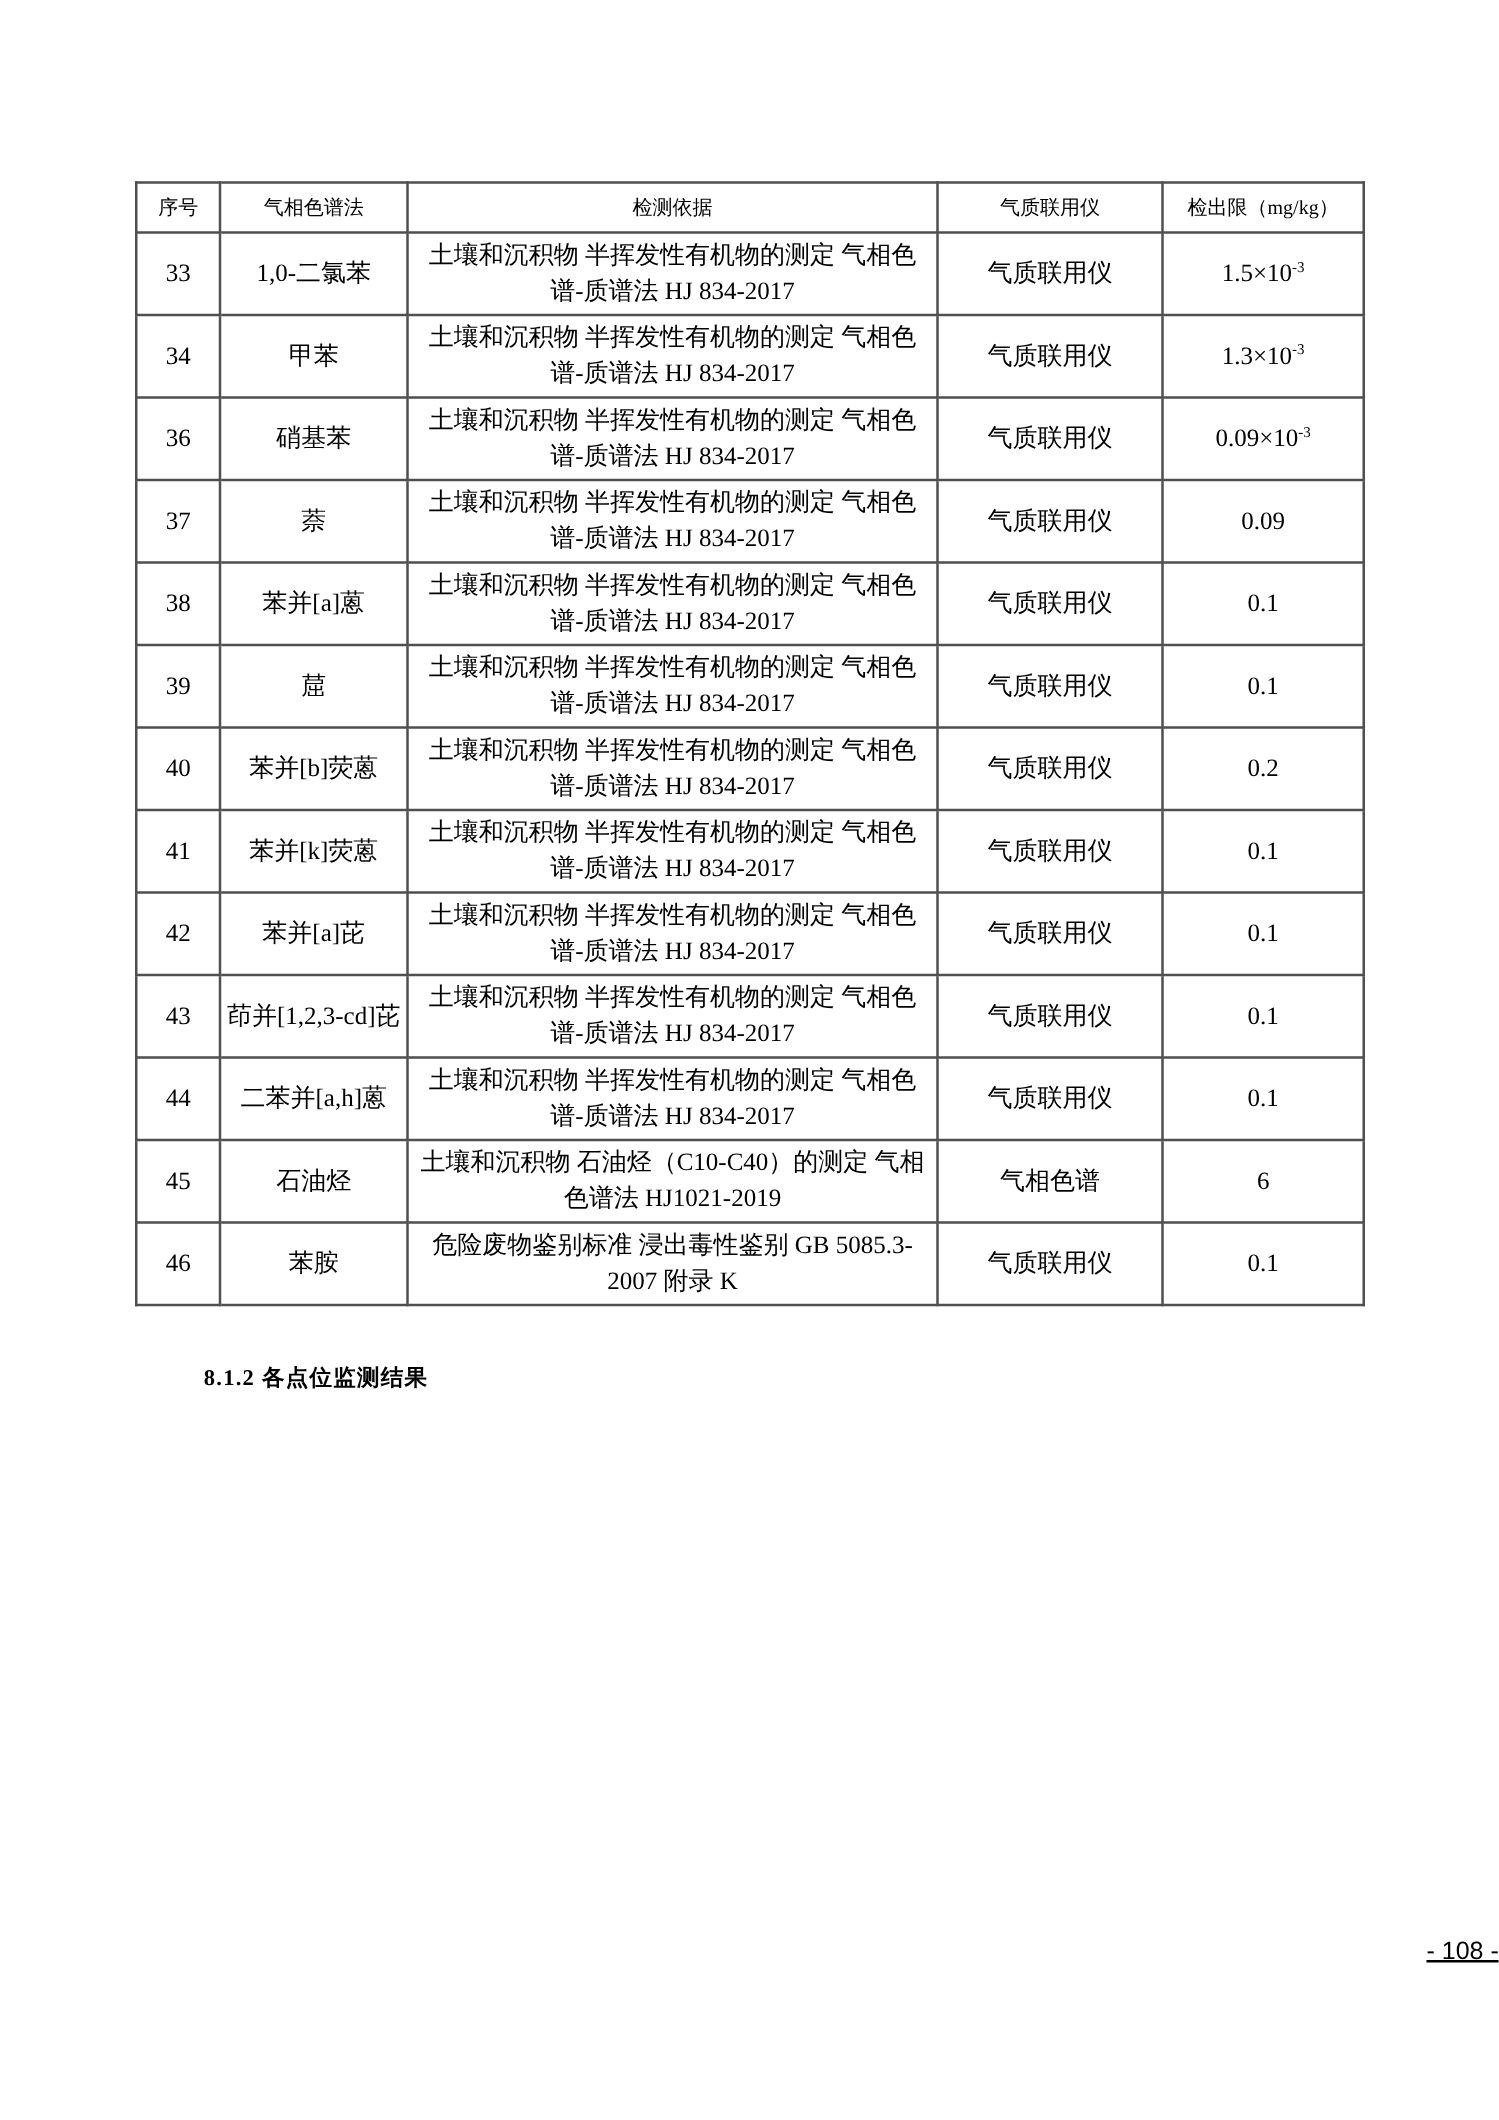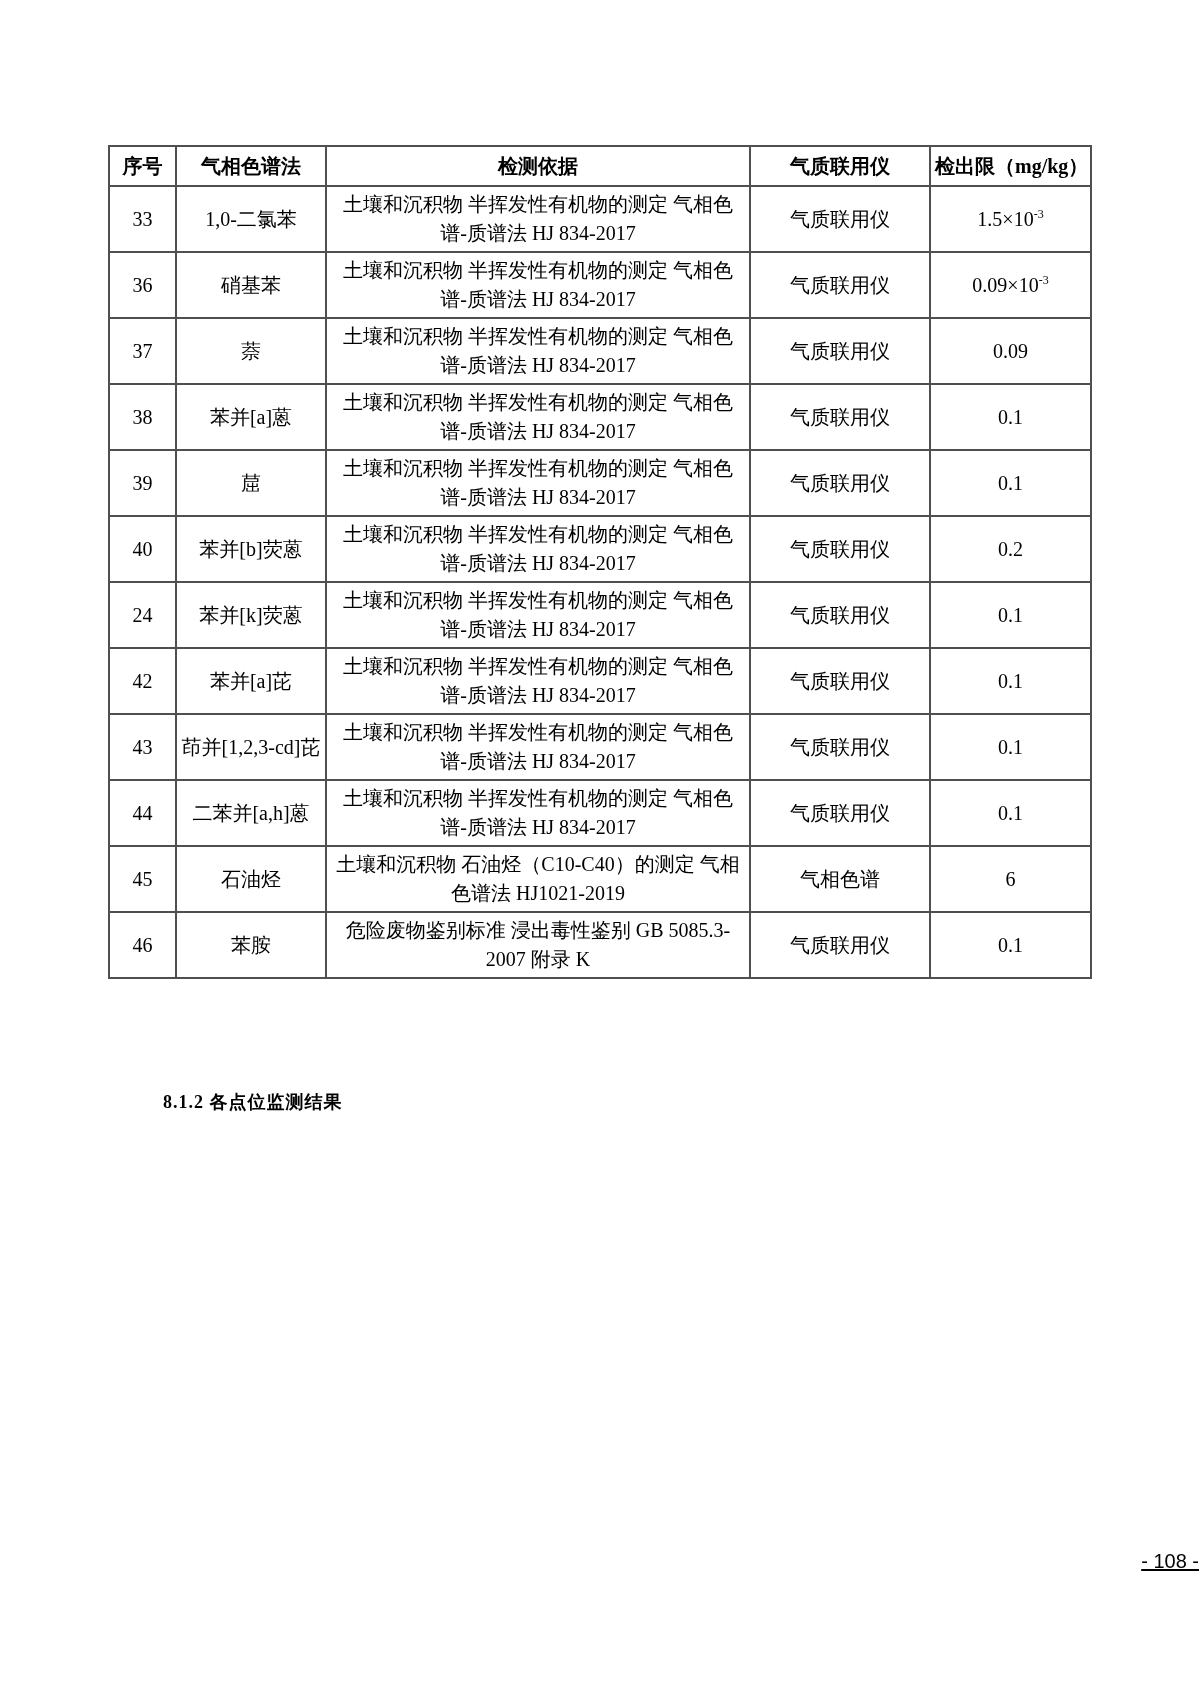"序号" .det-table thead th { font-size: 20px -> 16px; font-weight: bold -> normal }
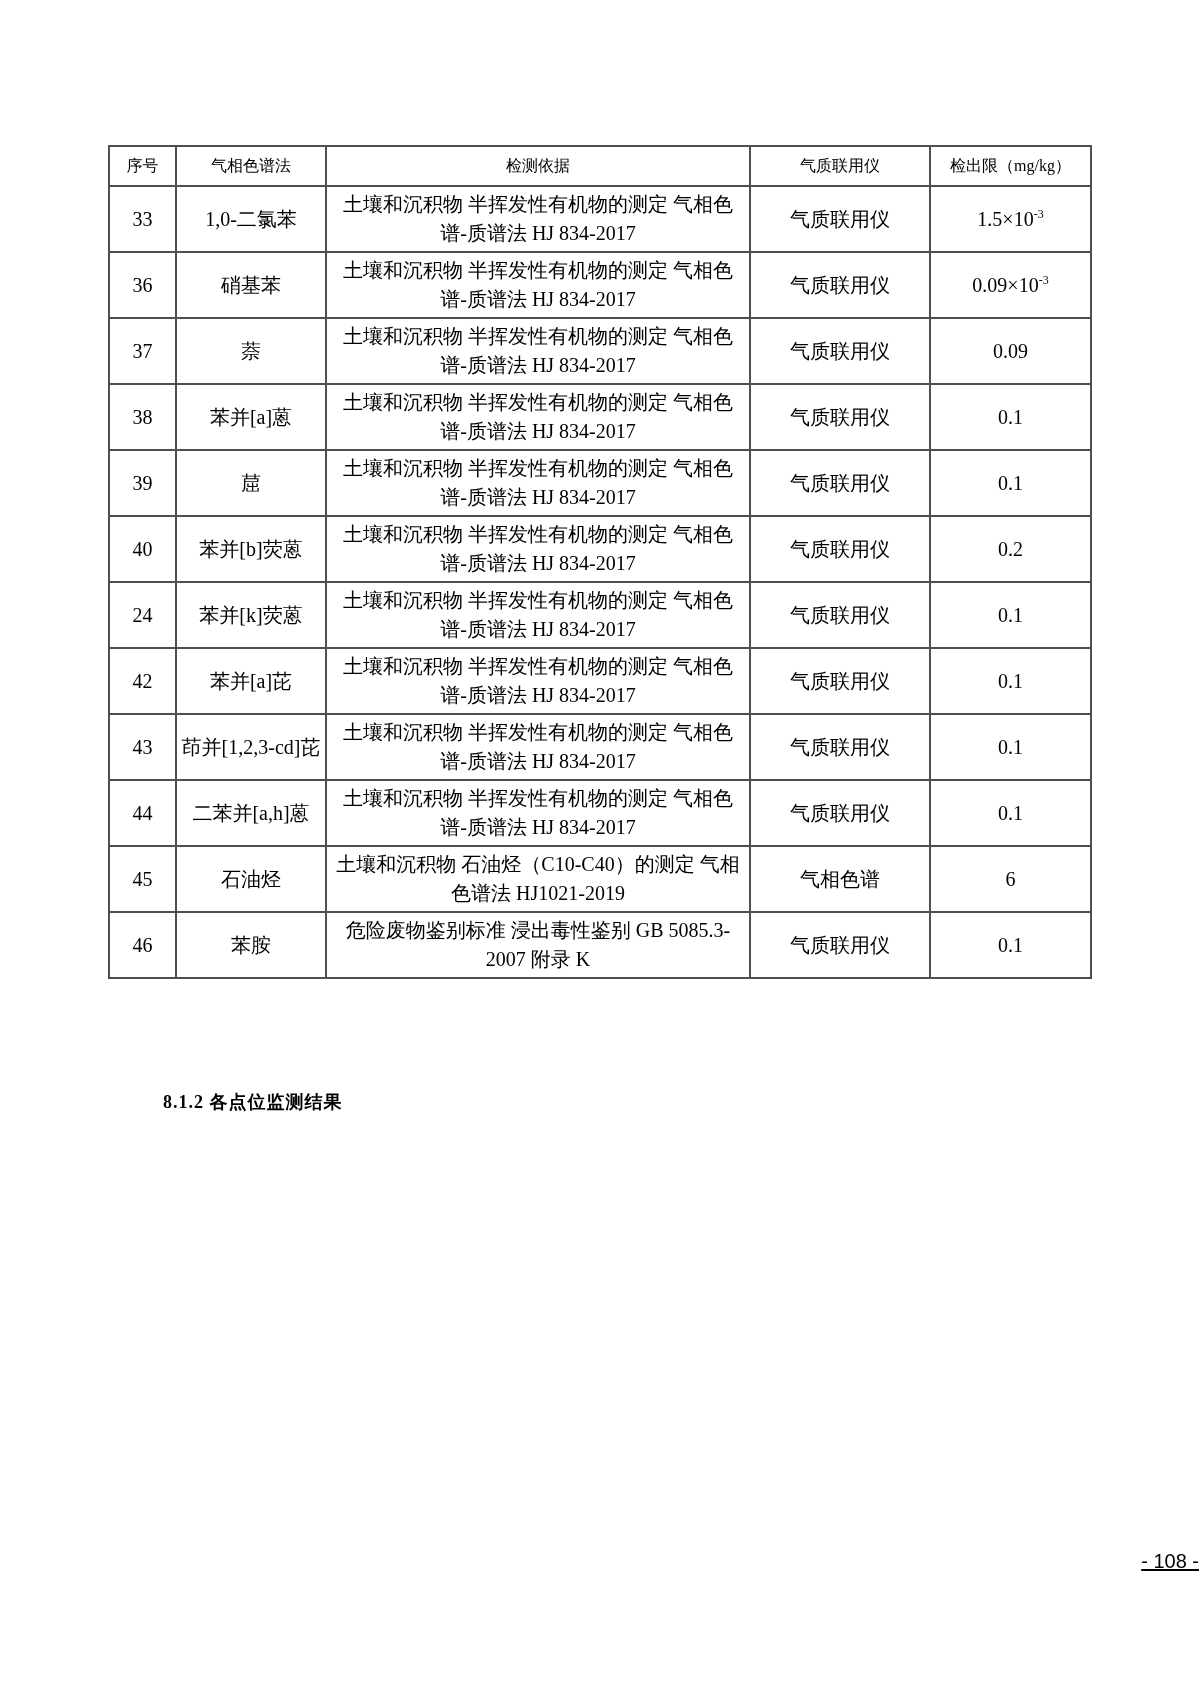"34" tr { html: none -> <tr> <td>34</td> <td>甲苯</td> <td>土壤和沉积物 半挥发性有机物的测定 气相色谱-质谱法 HJ 834-2017</td> <td>气质联用仪</td> <td>1.3×10<sup>-3</sup></td> </tr> }
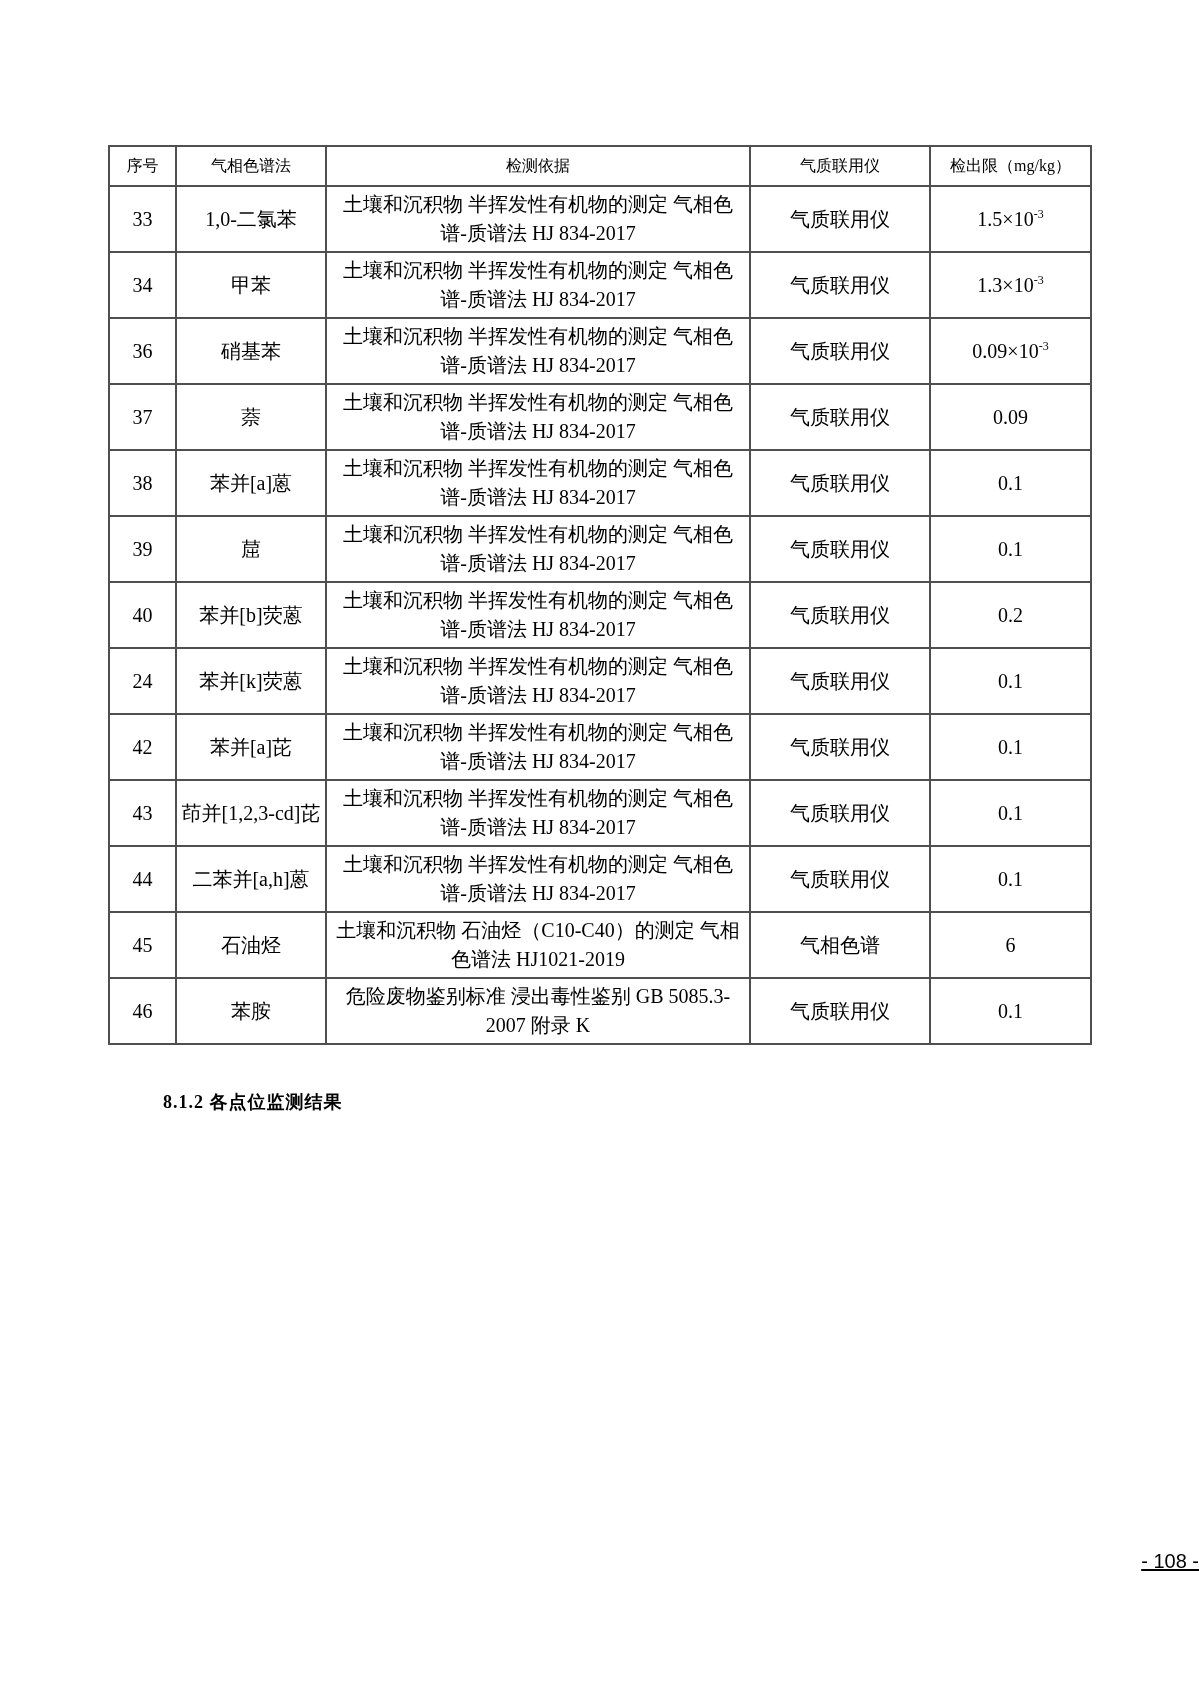"24" td { text: 24 -> 41 }
